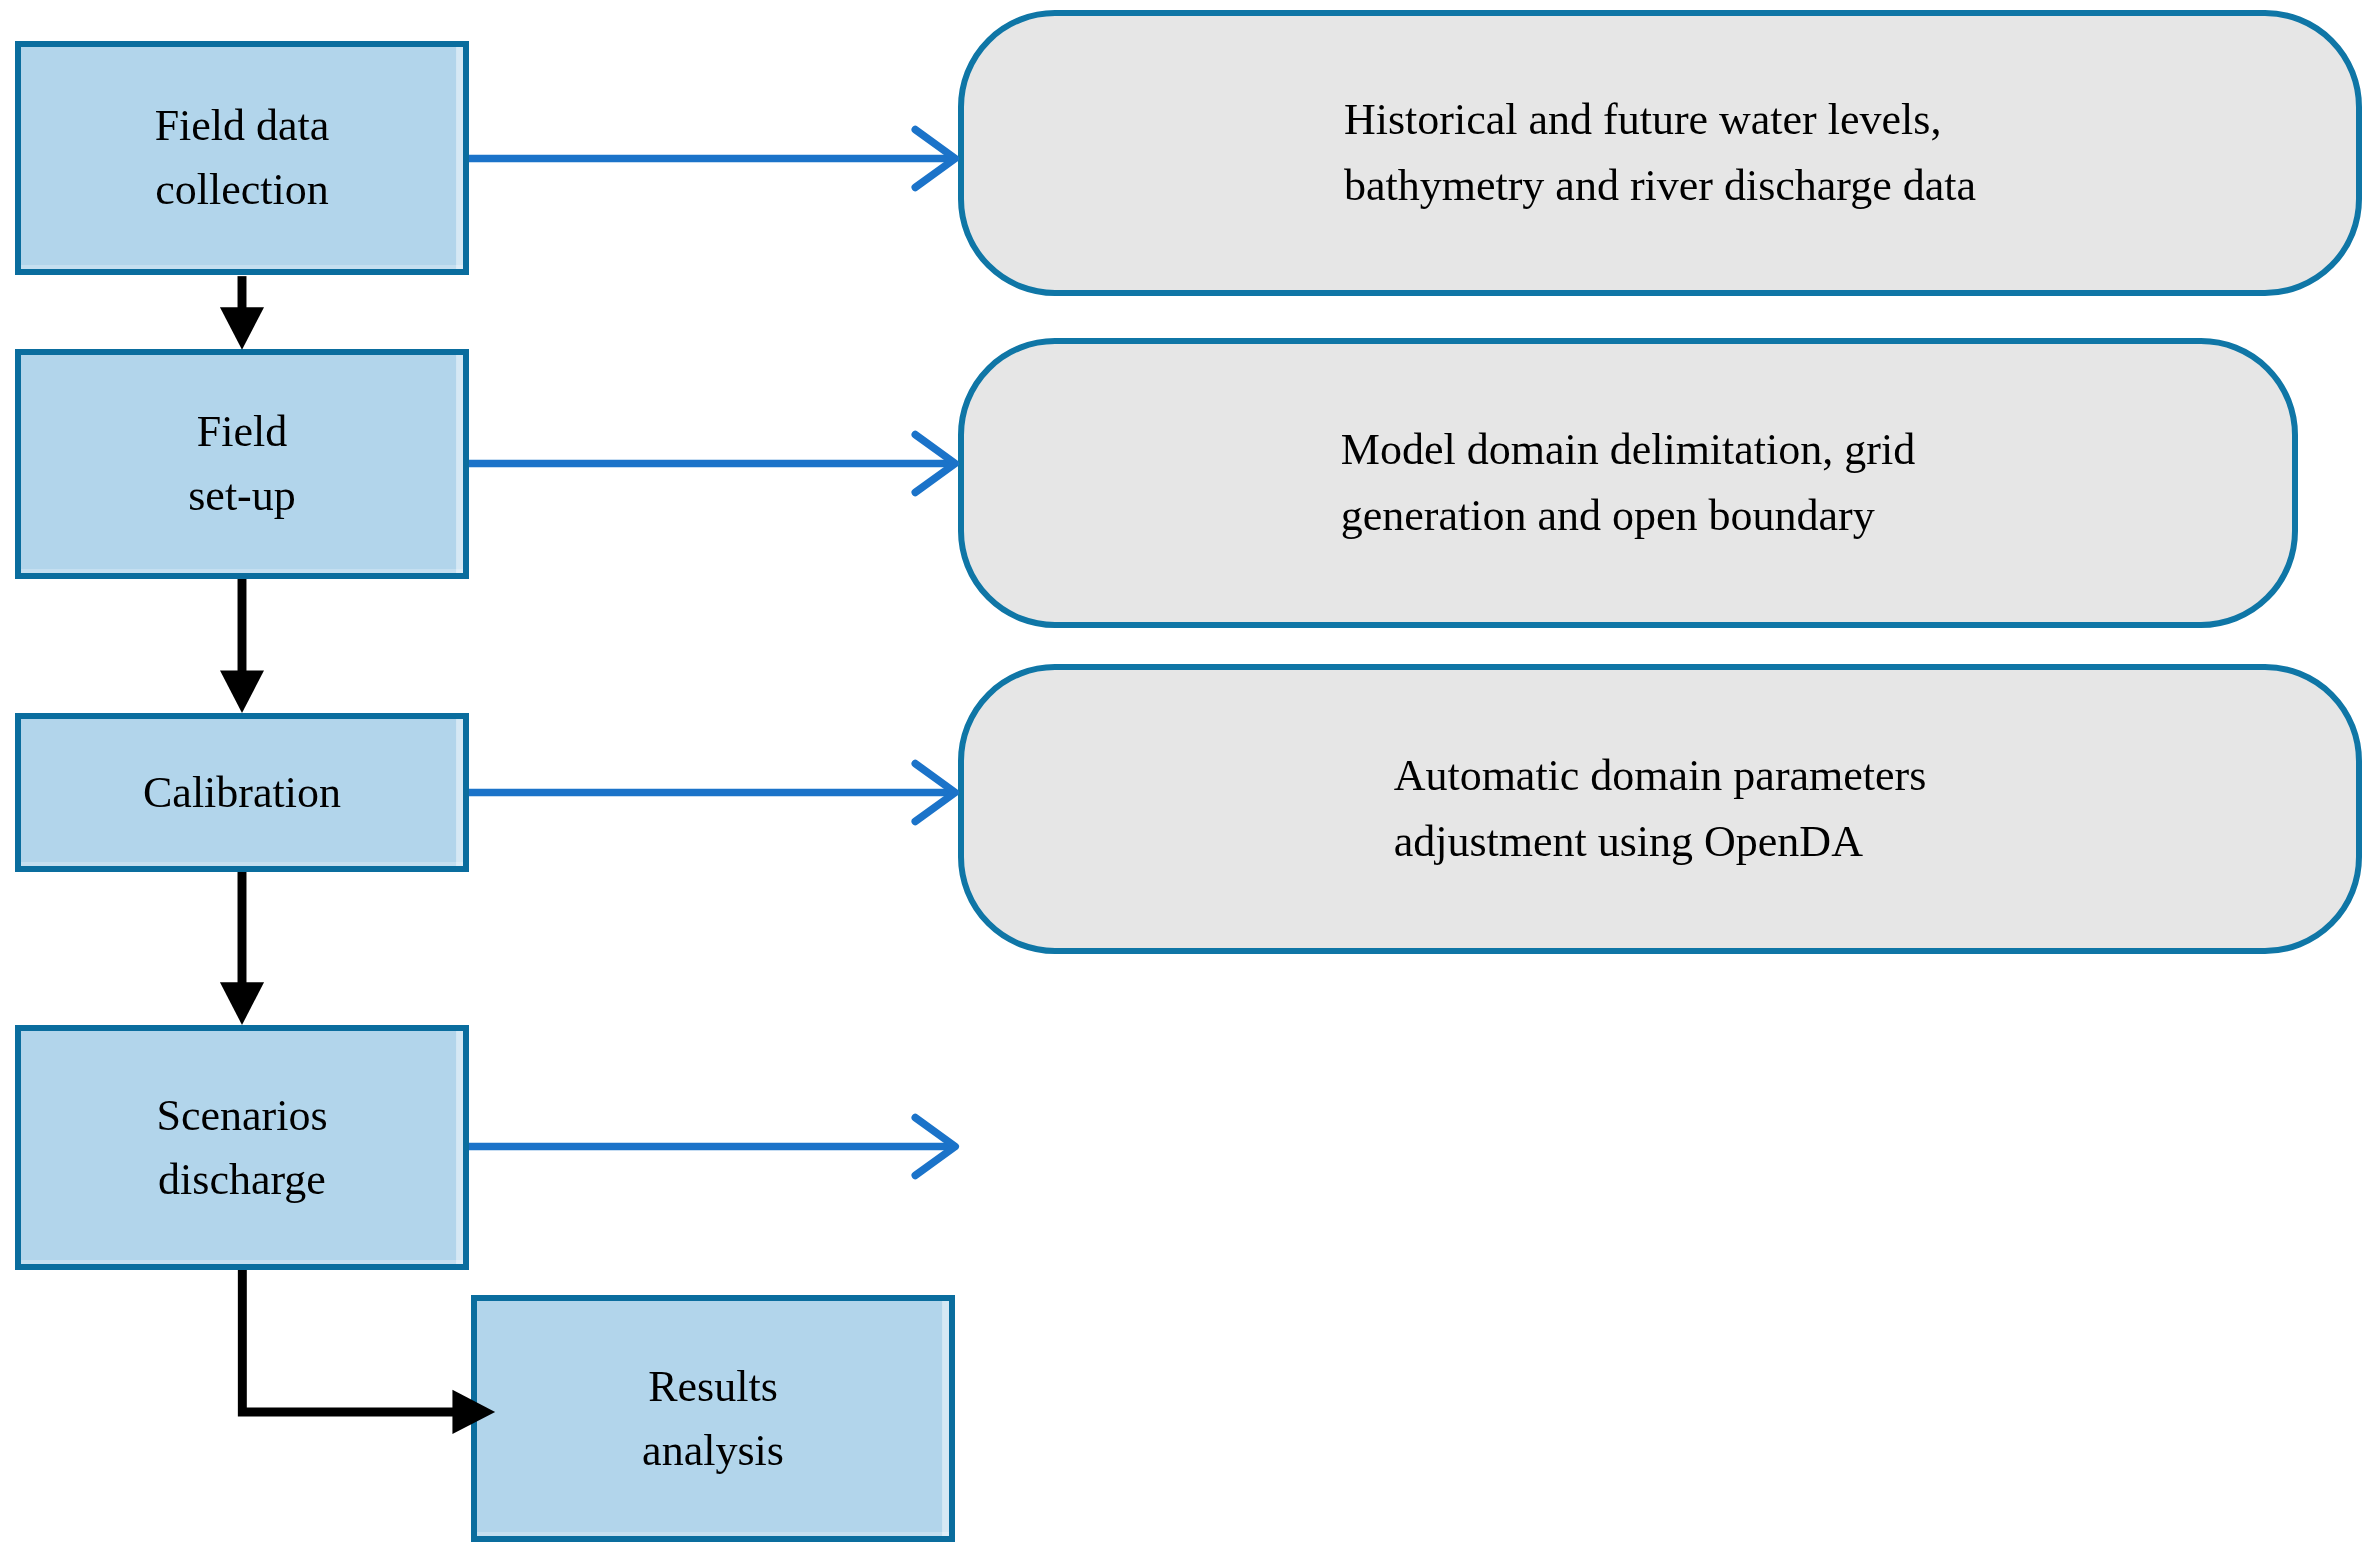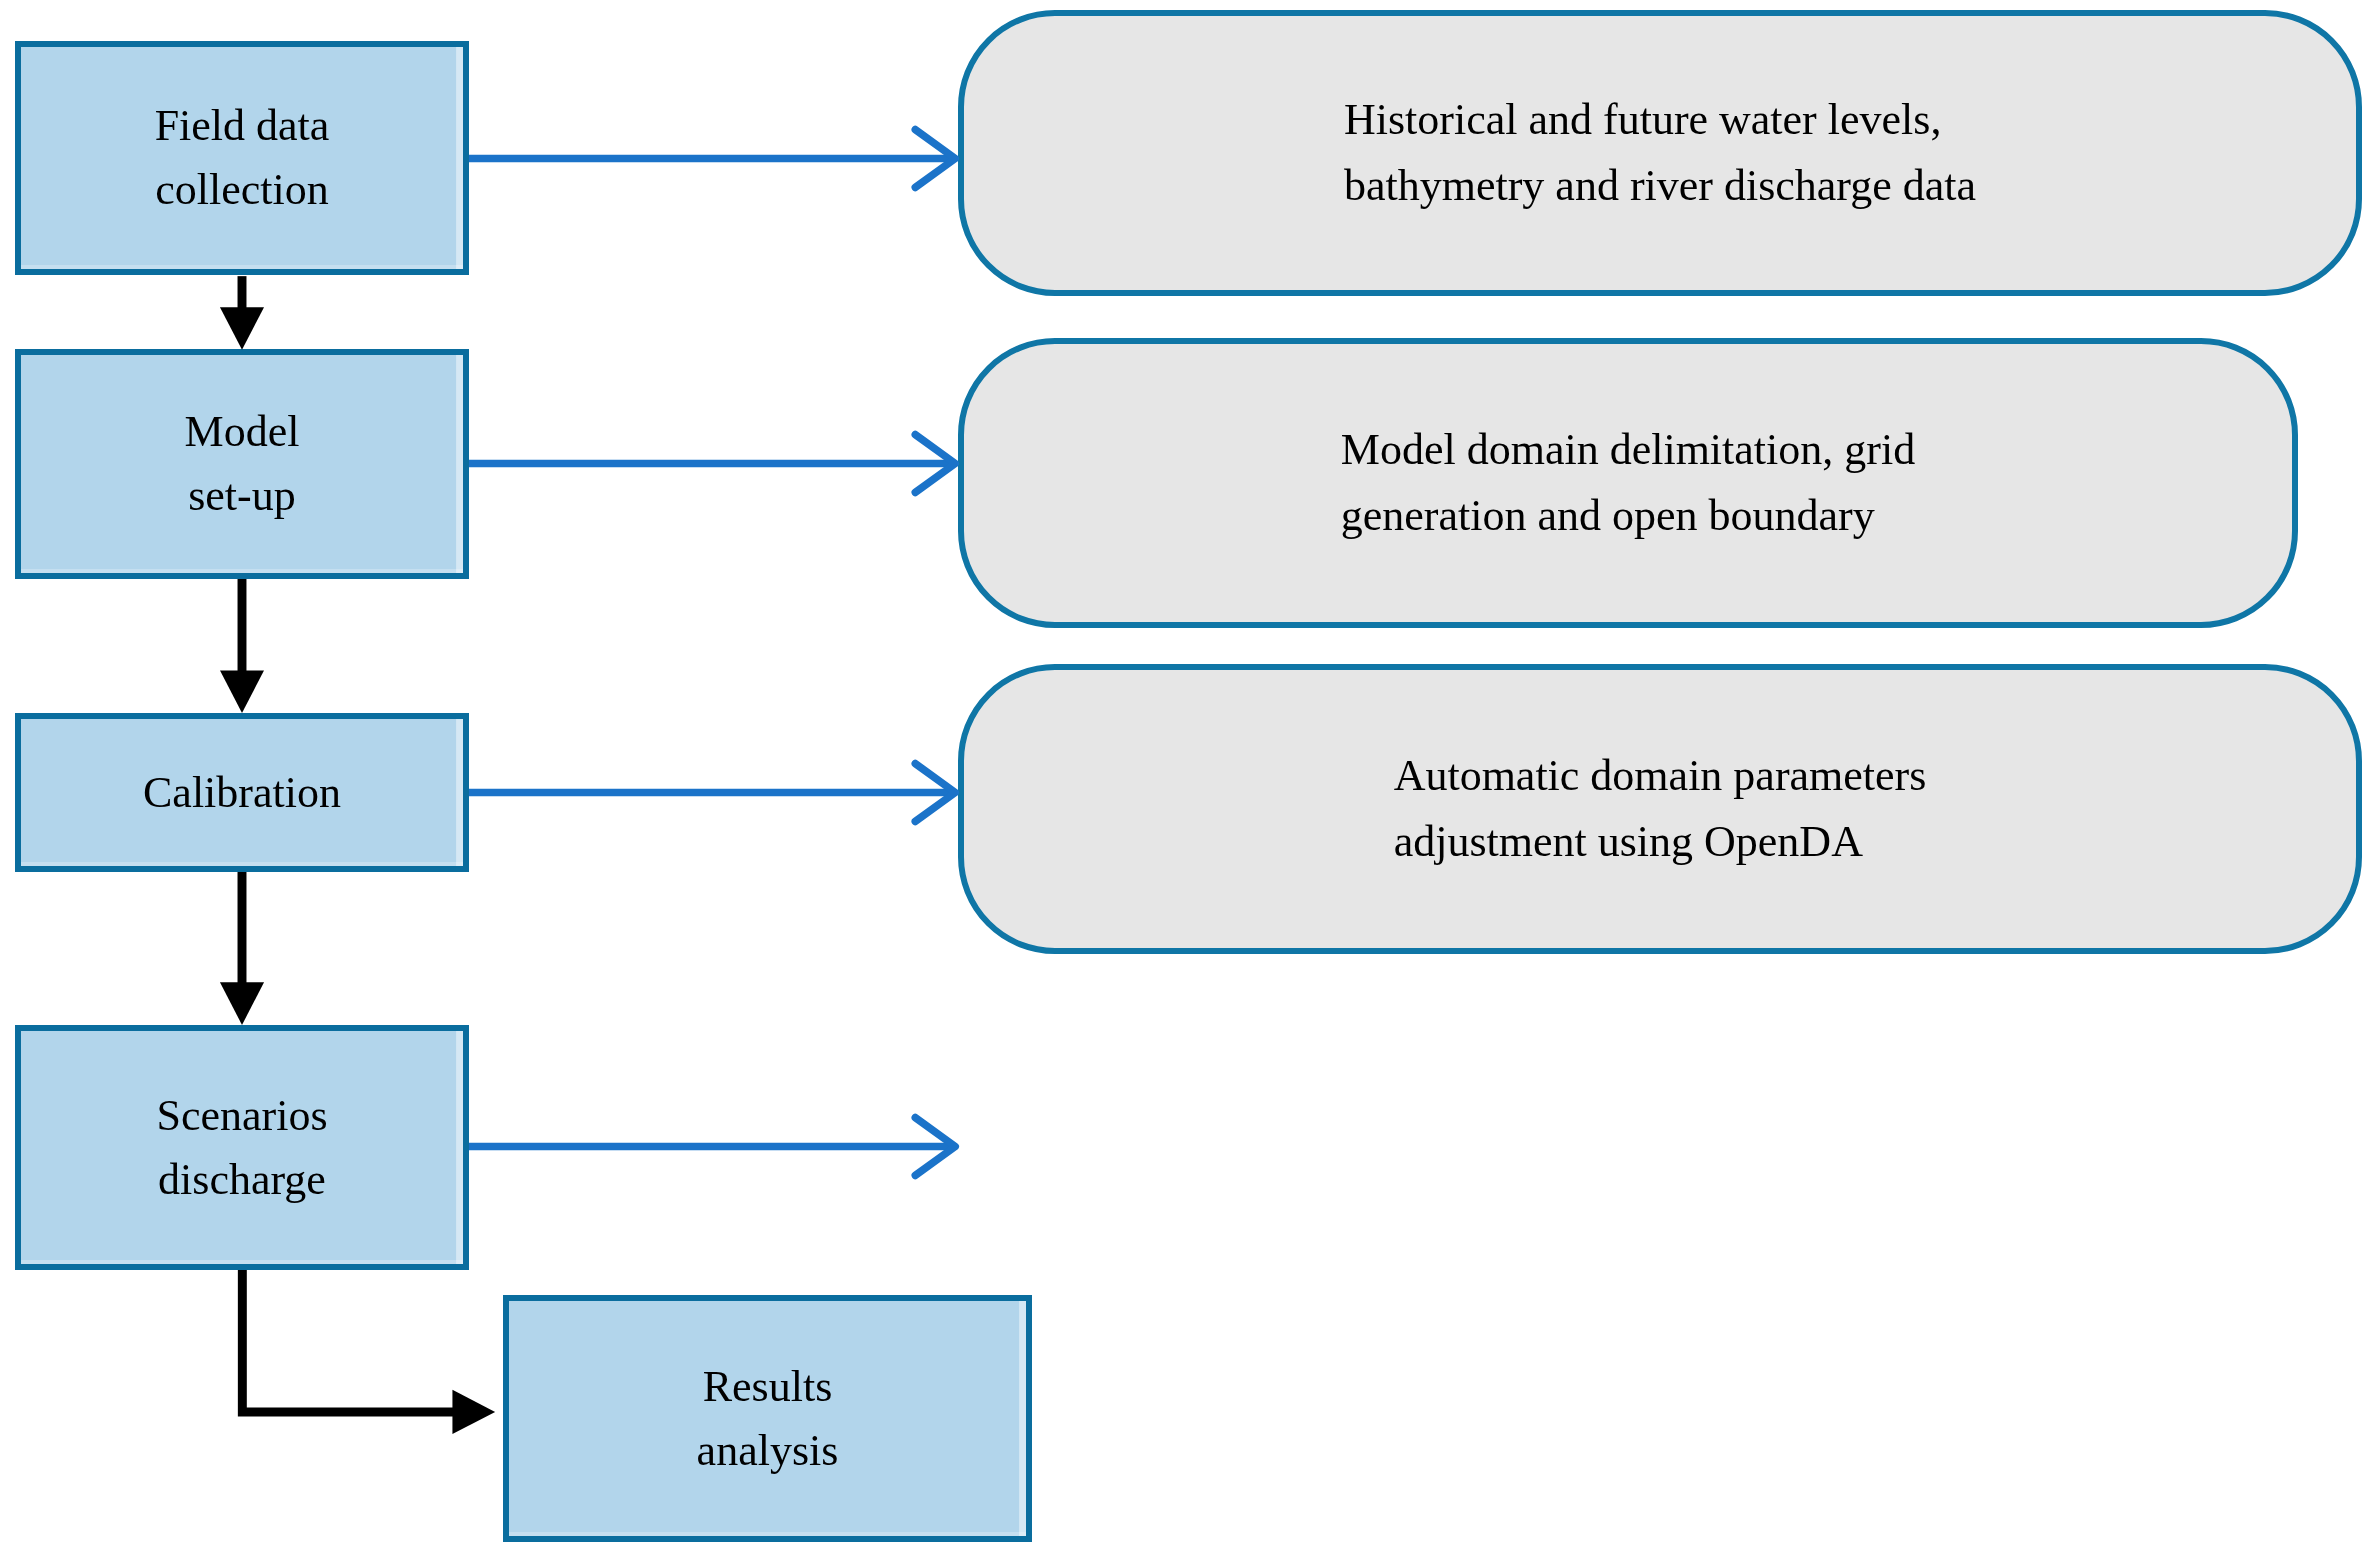"Model" span.box-label { text: Model -> Field }
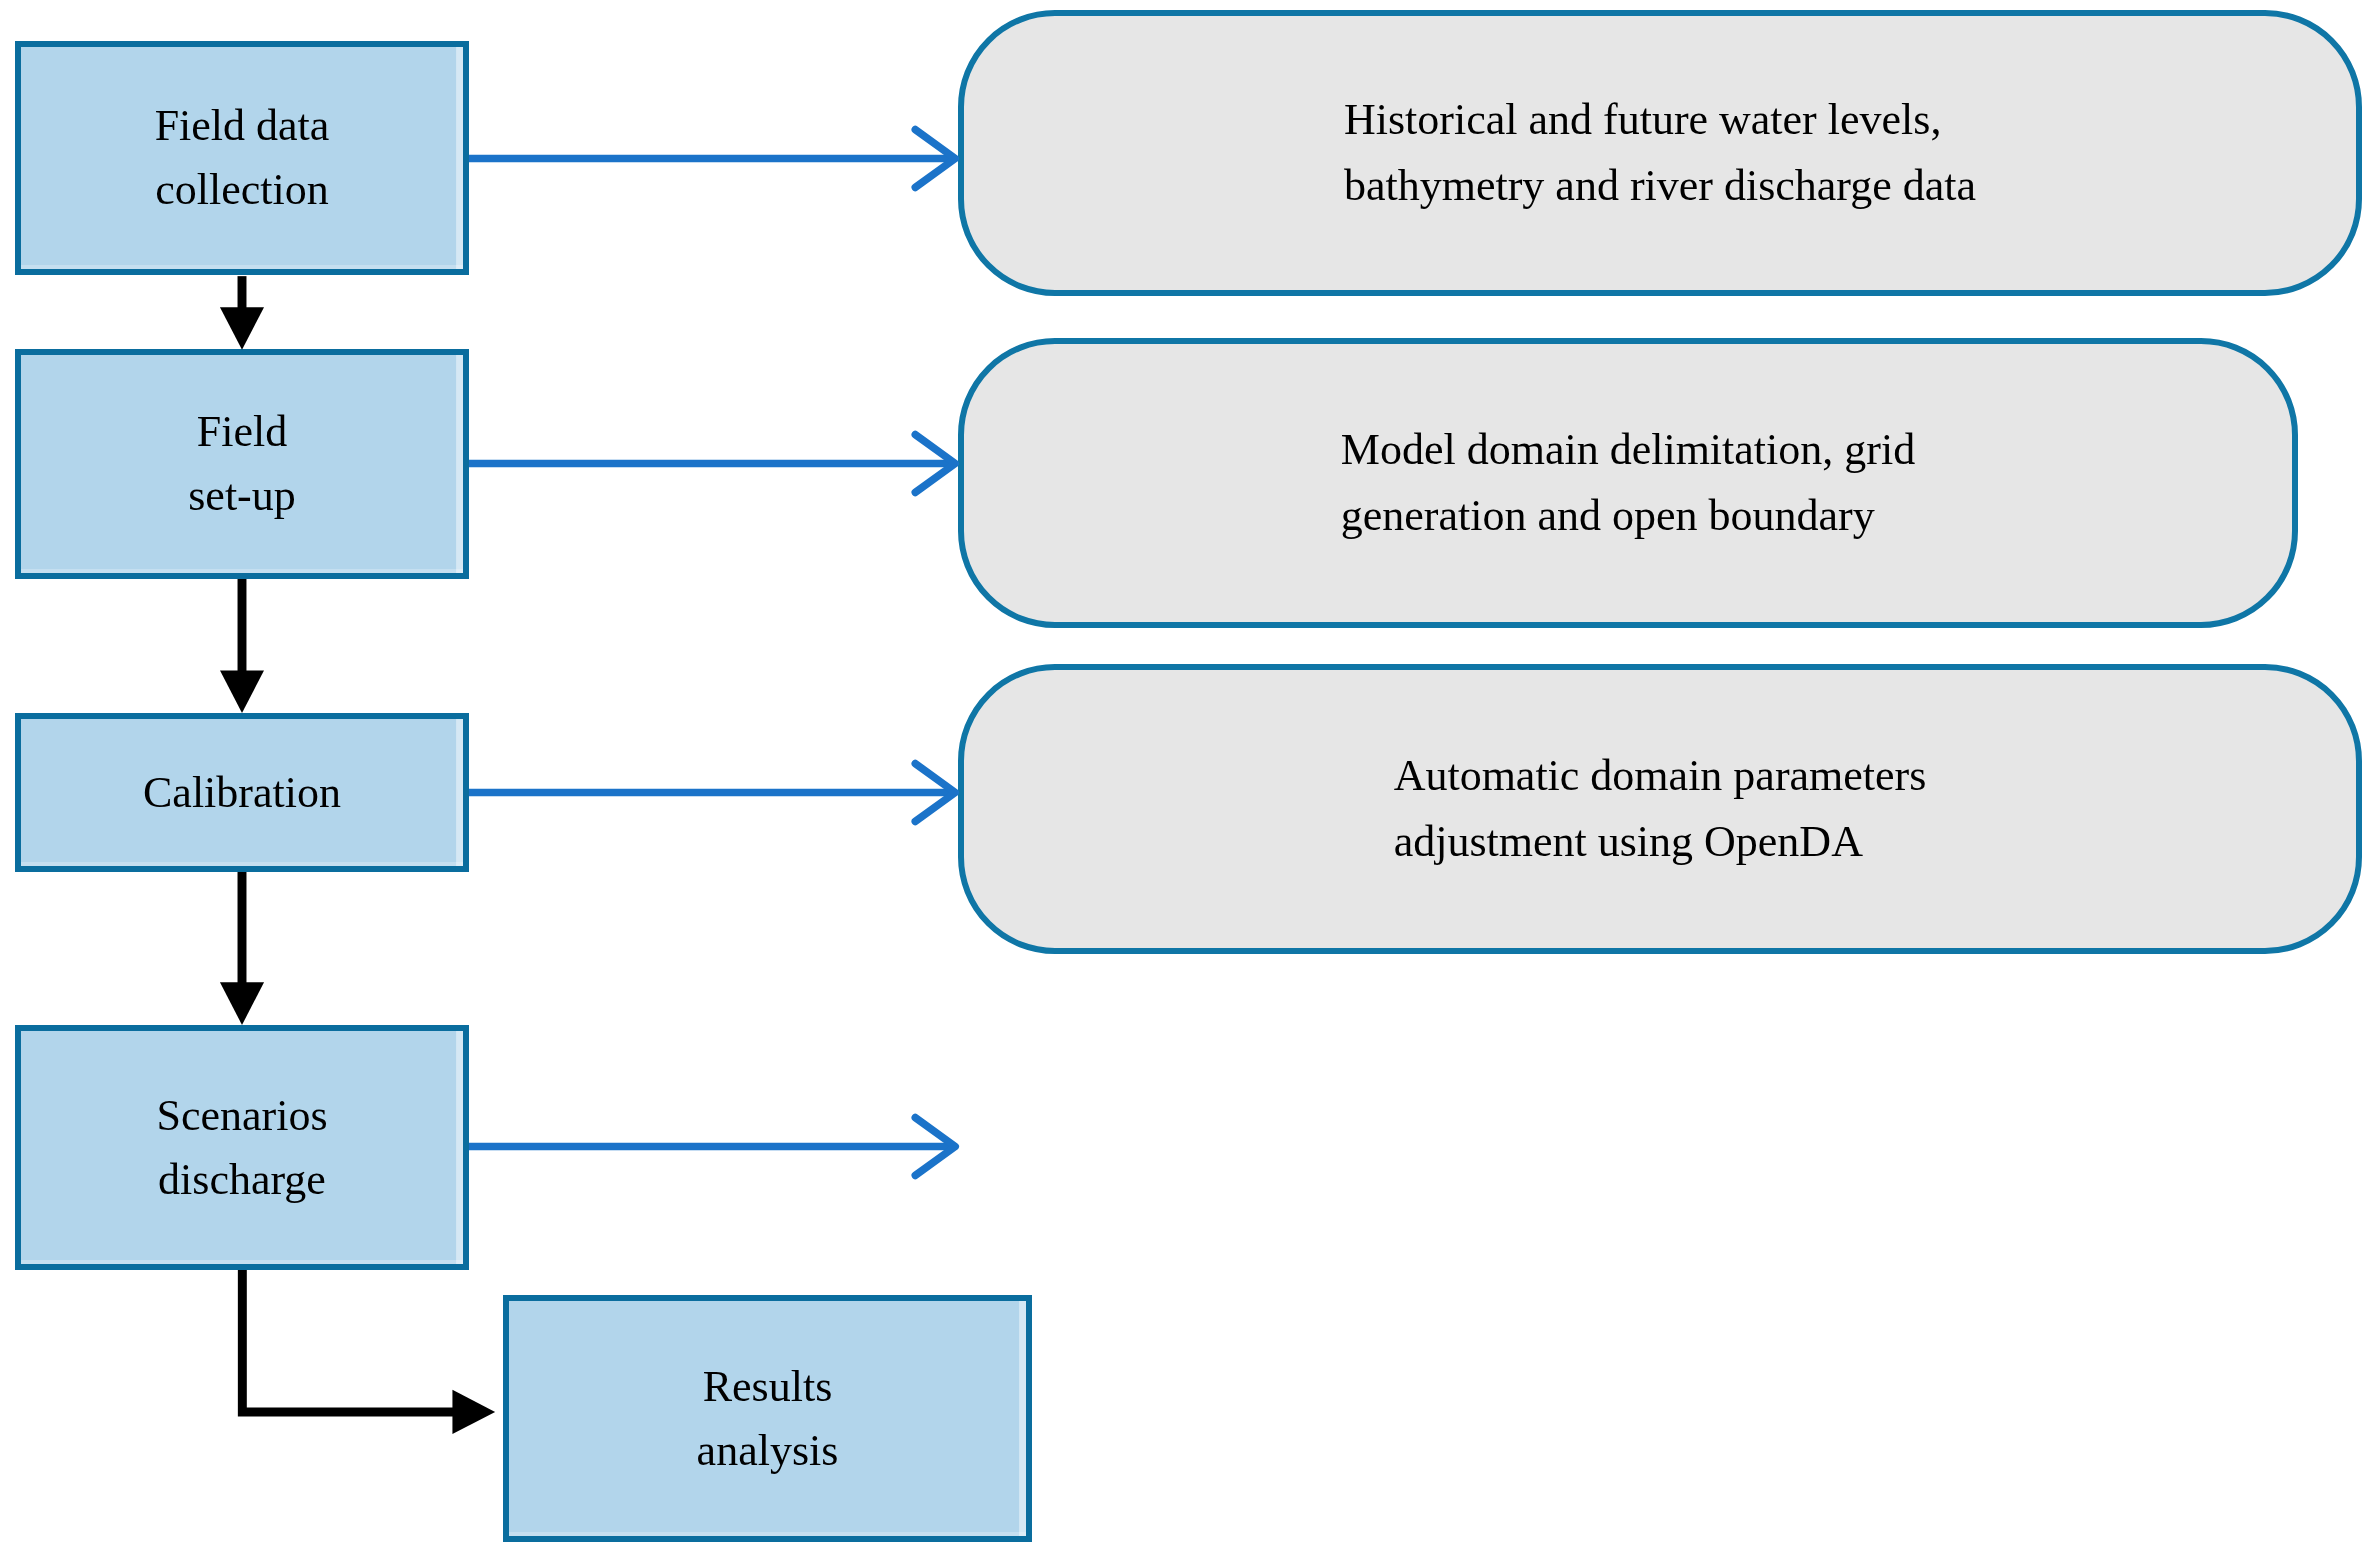"Results" div.step-box { left: 503px -> 471px; width: 529px -> 484px }
